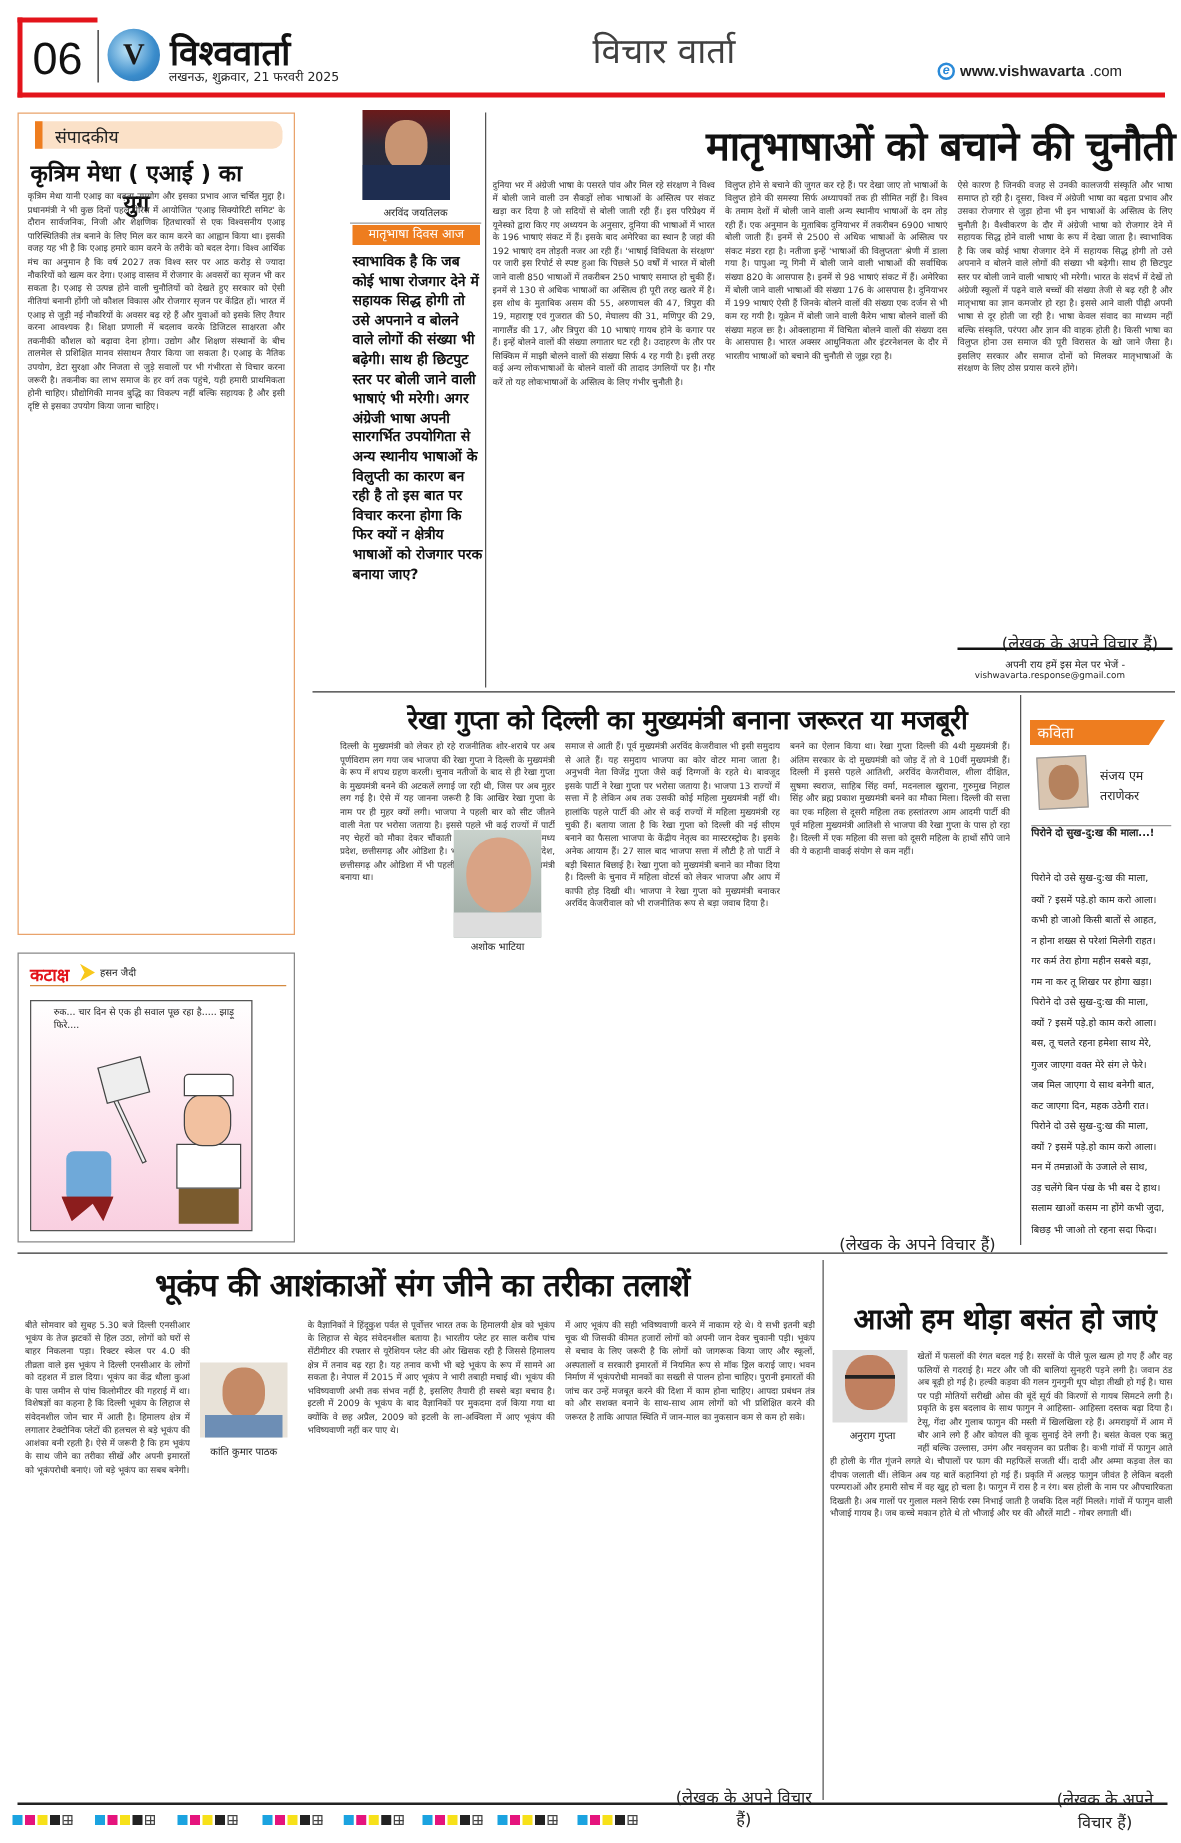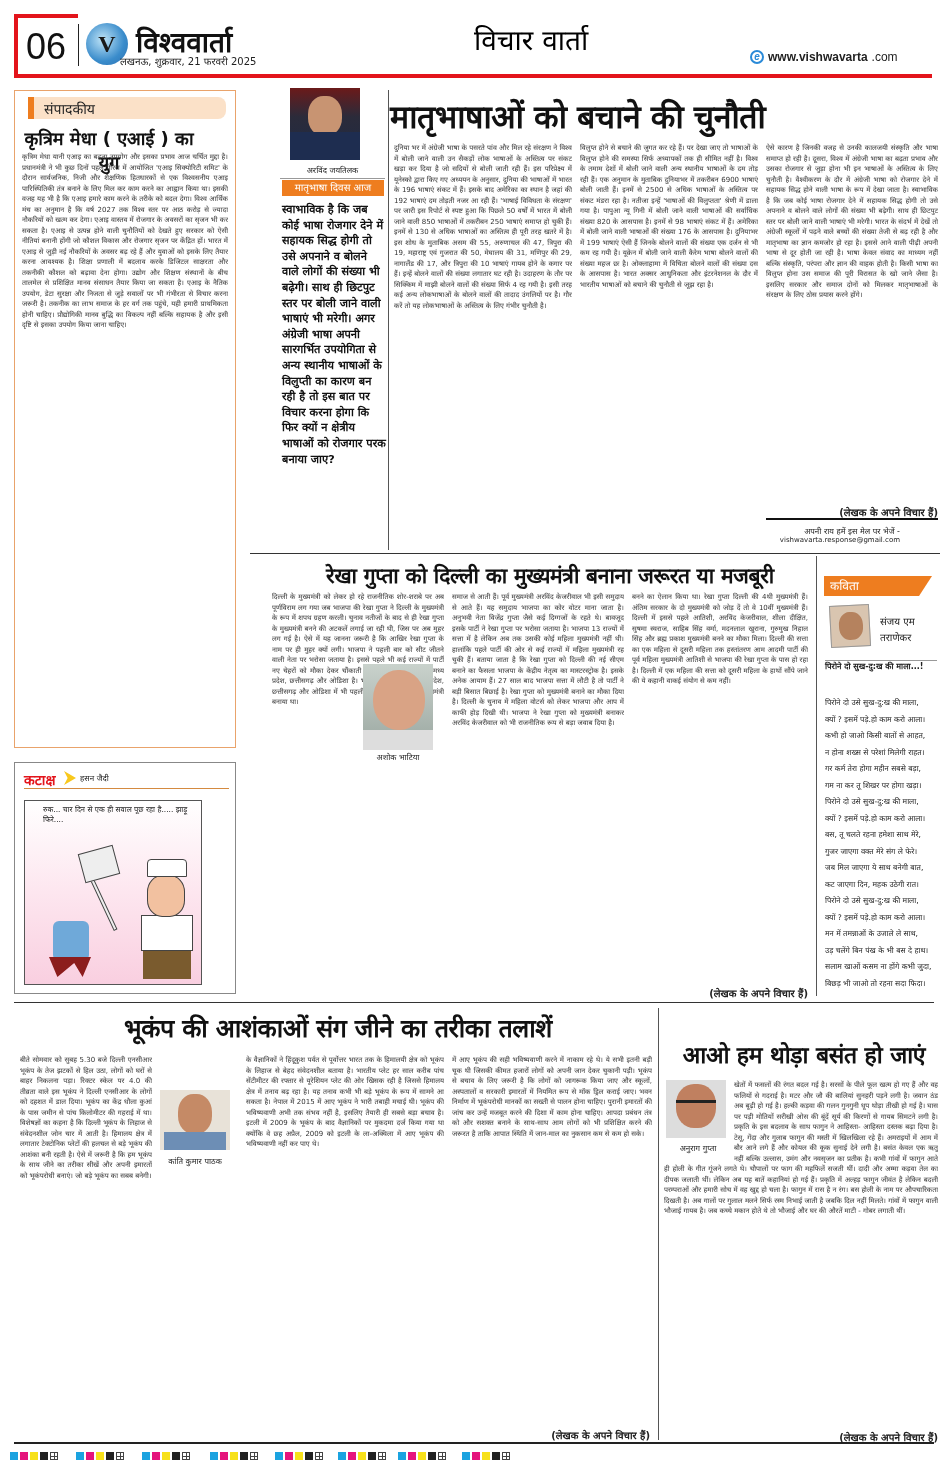"विचार वार्ता" .section-title { color: #000000 -> #404040 }
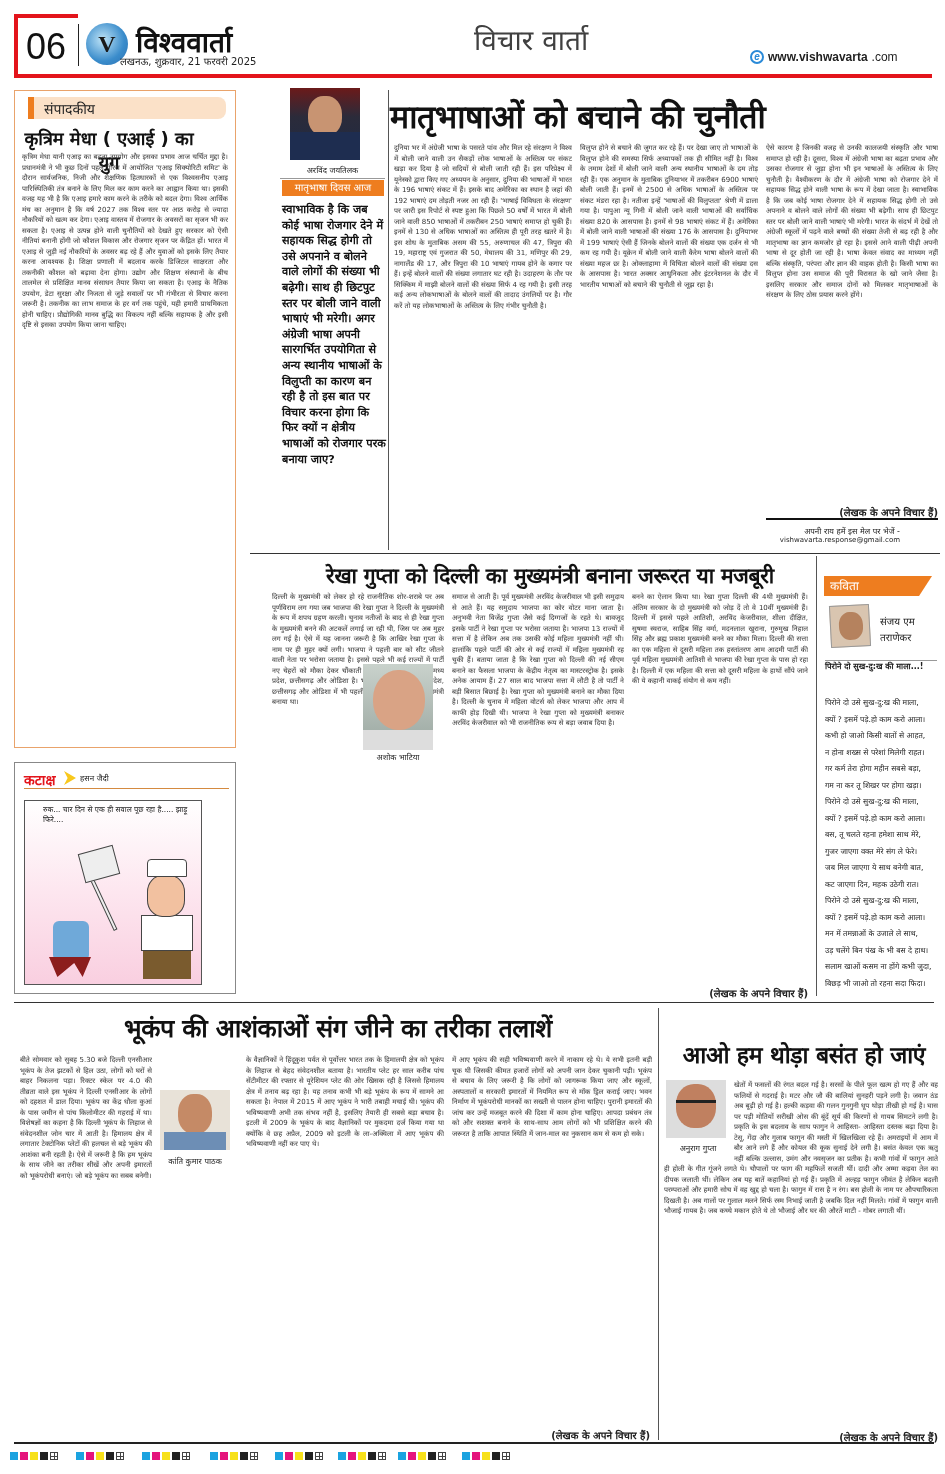"लखनऊ, शुक्रवार, 21 फरवरी 2025" .dateline { left: 120px -> 135px }
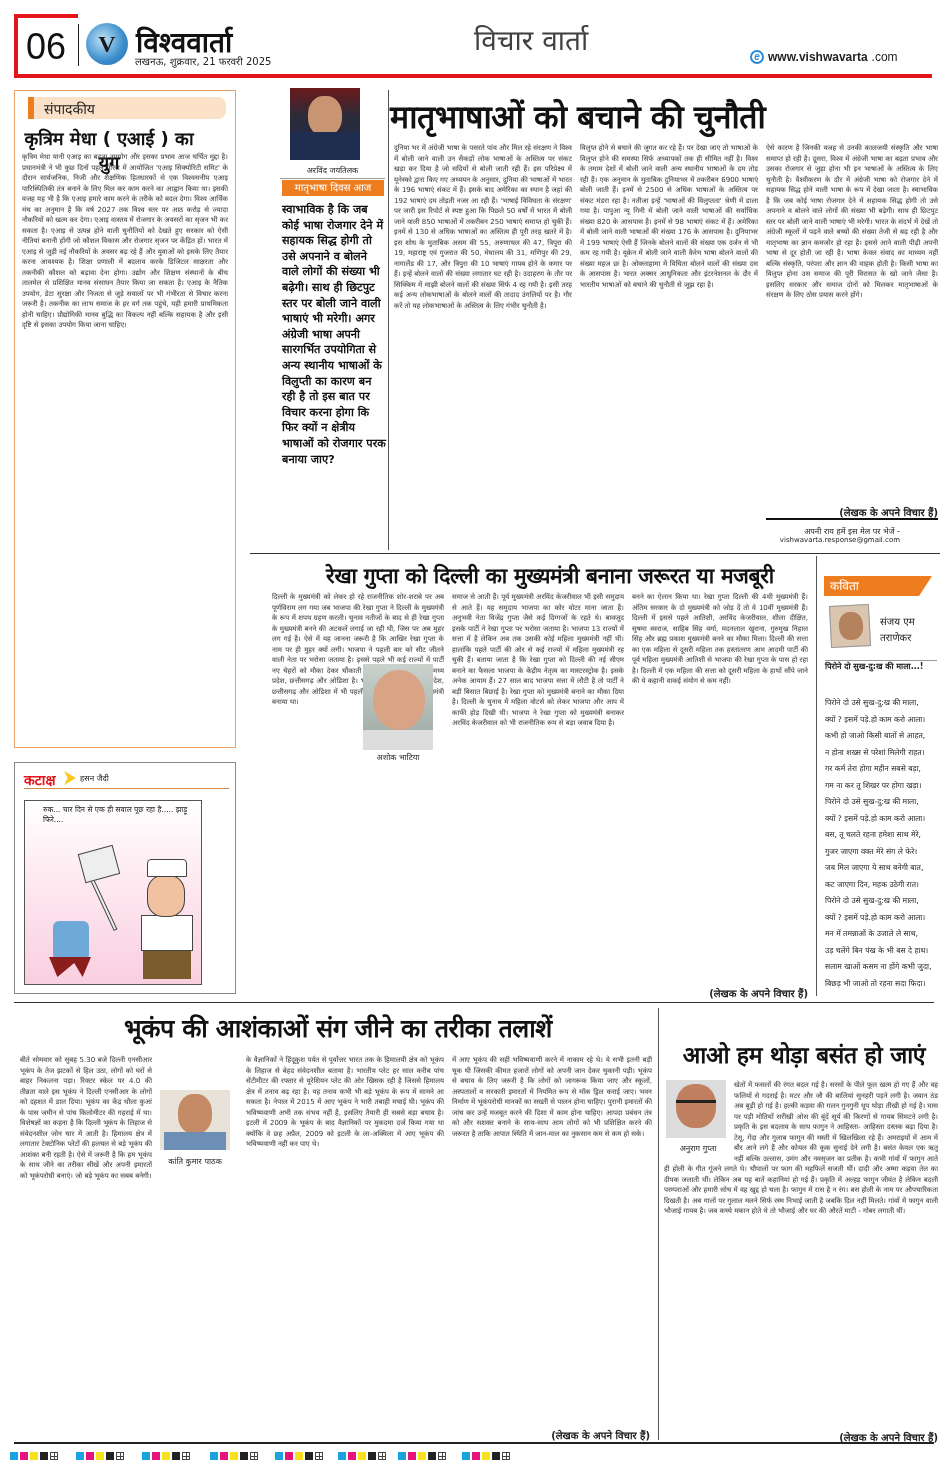"मातृभाषाओं को बचाने की चुनौती" .main-head { text-align: left -> right }
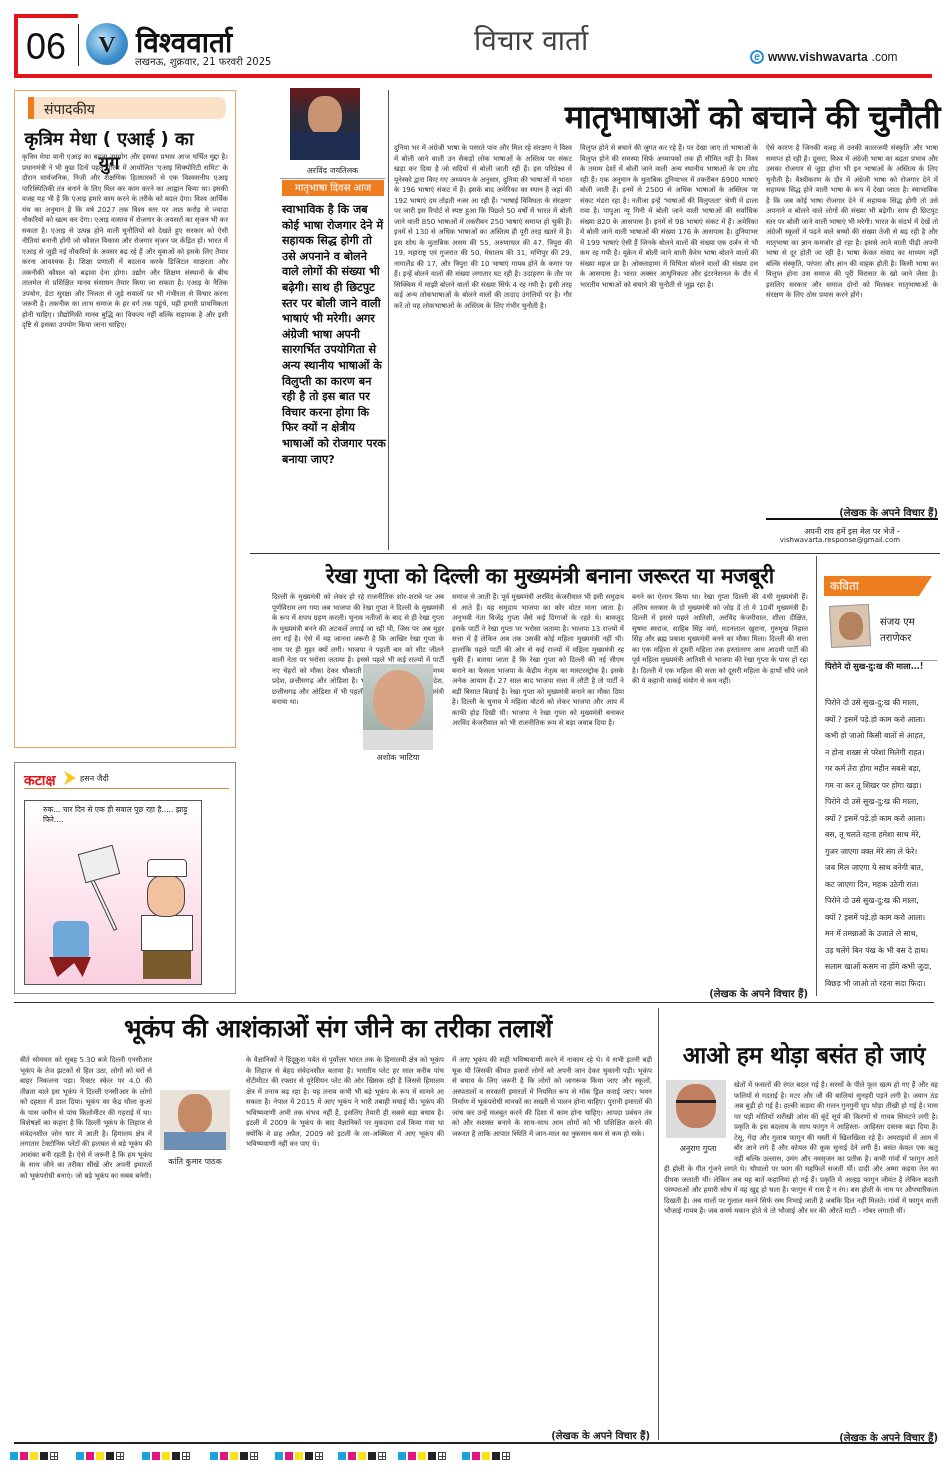"(लेखक के अपने विचार हैं)" .sig { font-size: 10px -> 13px; font-weight: bold -> normal; text-align: right -> center }
